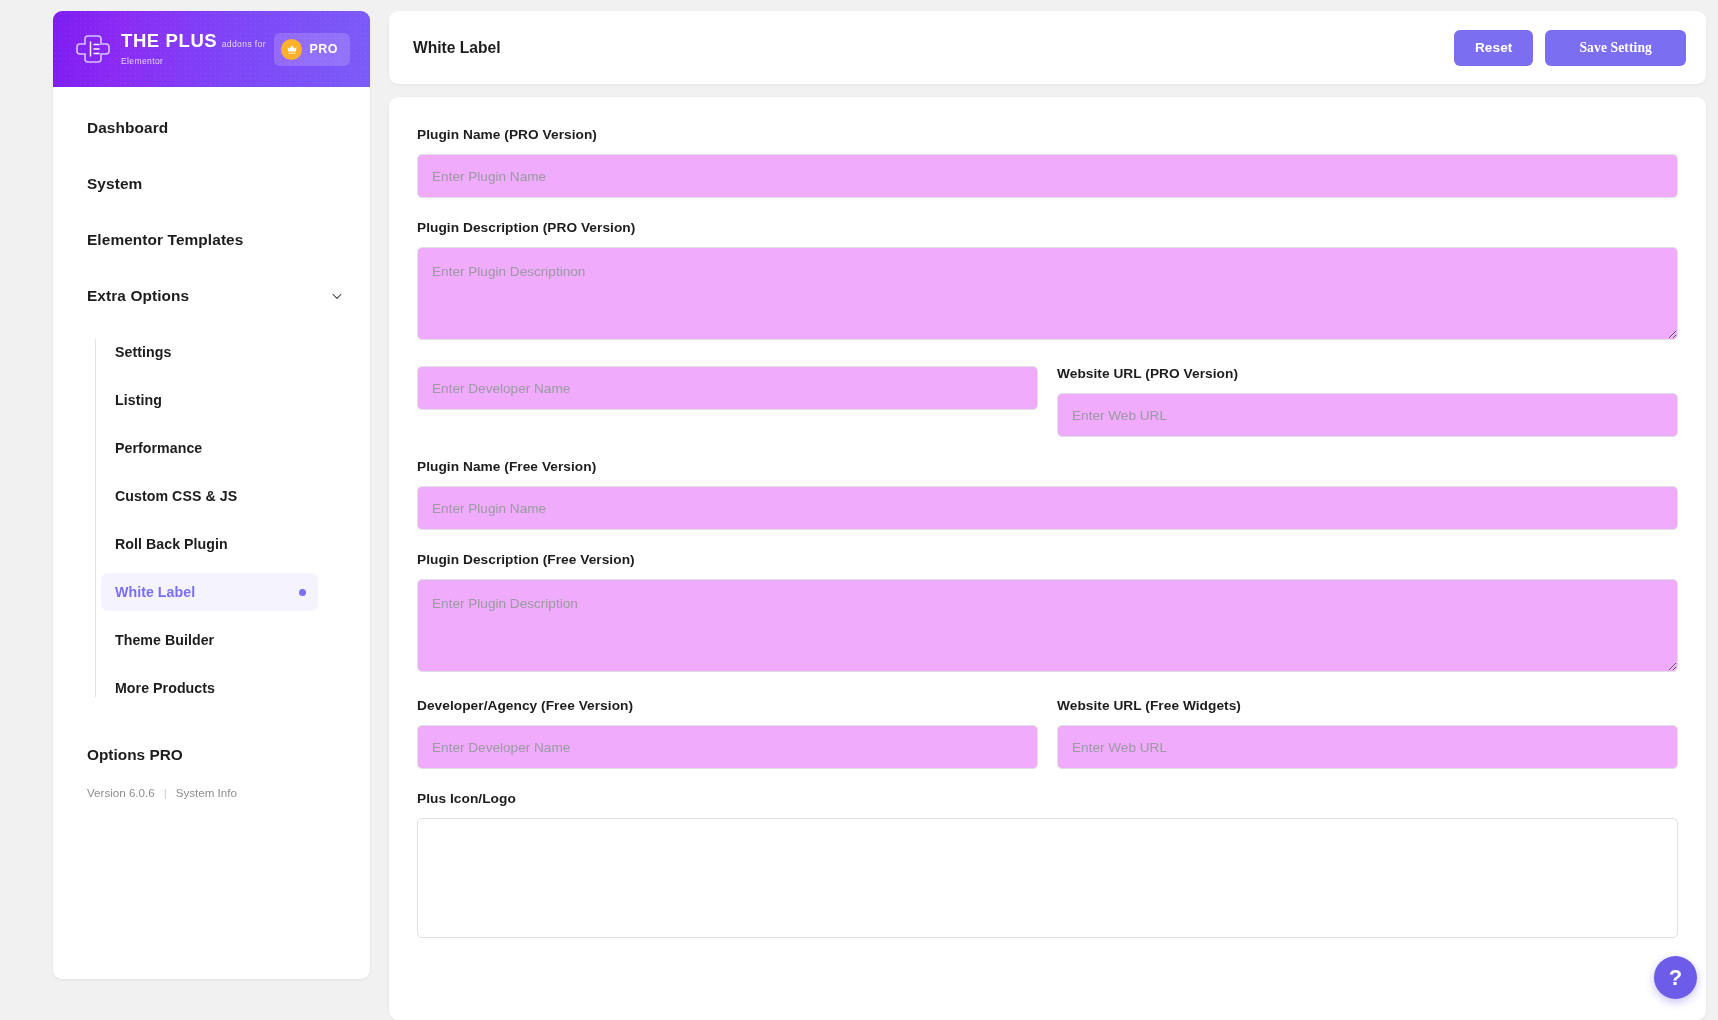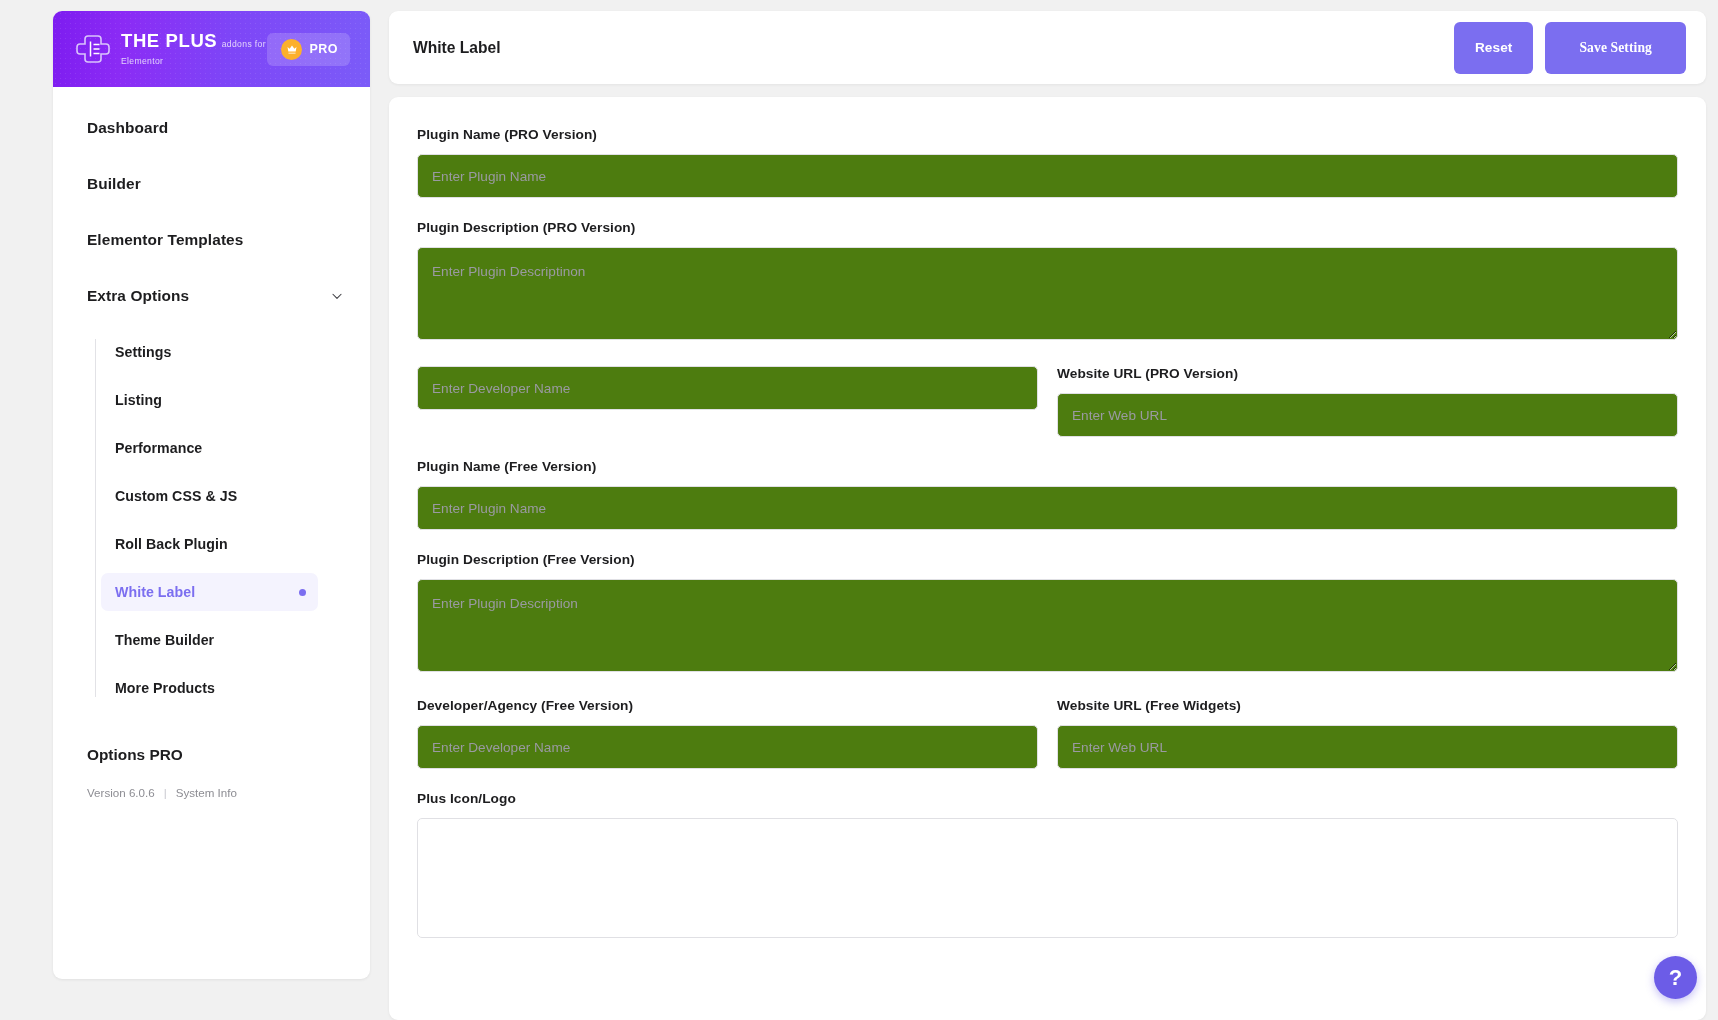"PRO" .pro-badge { padding: 6px 12px 6px 14px -> 6px 12px 6px 7px }
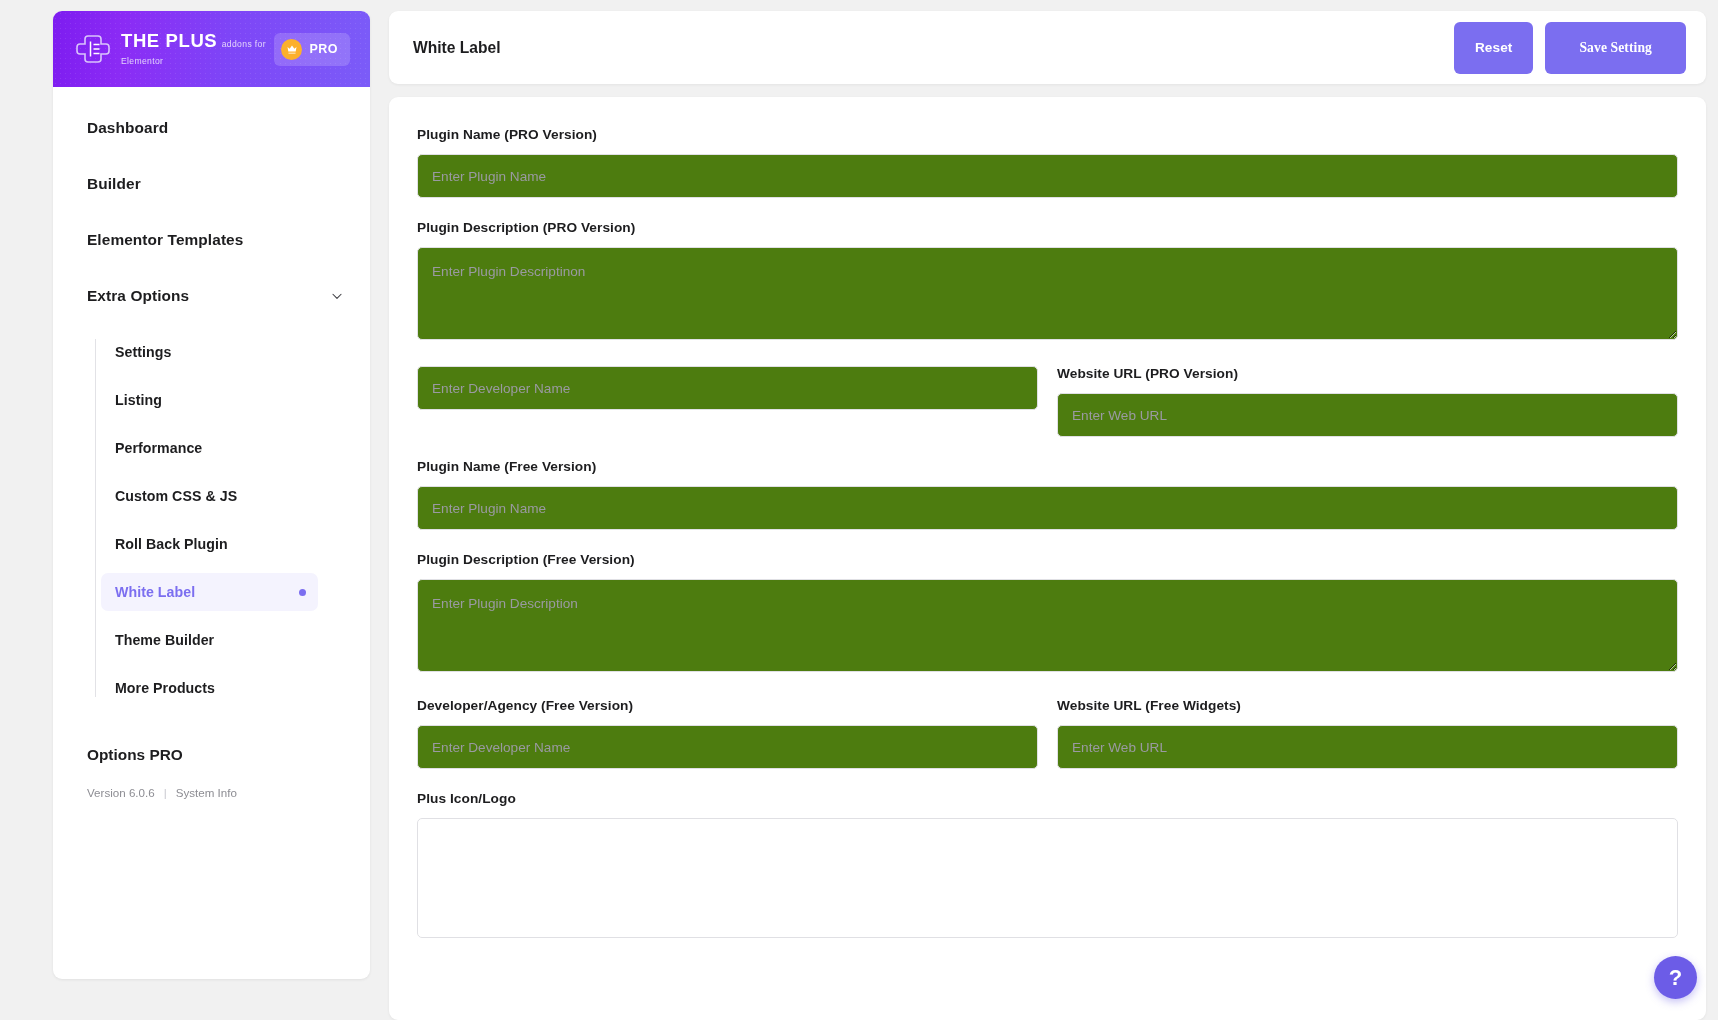"Reset" .btn { height: 52px -> 36px }
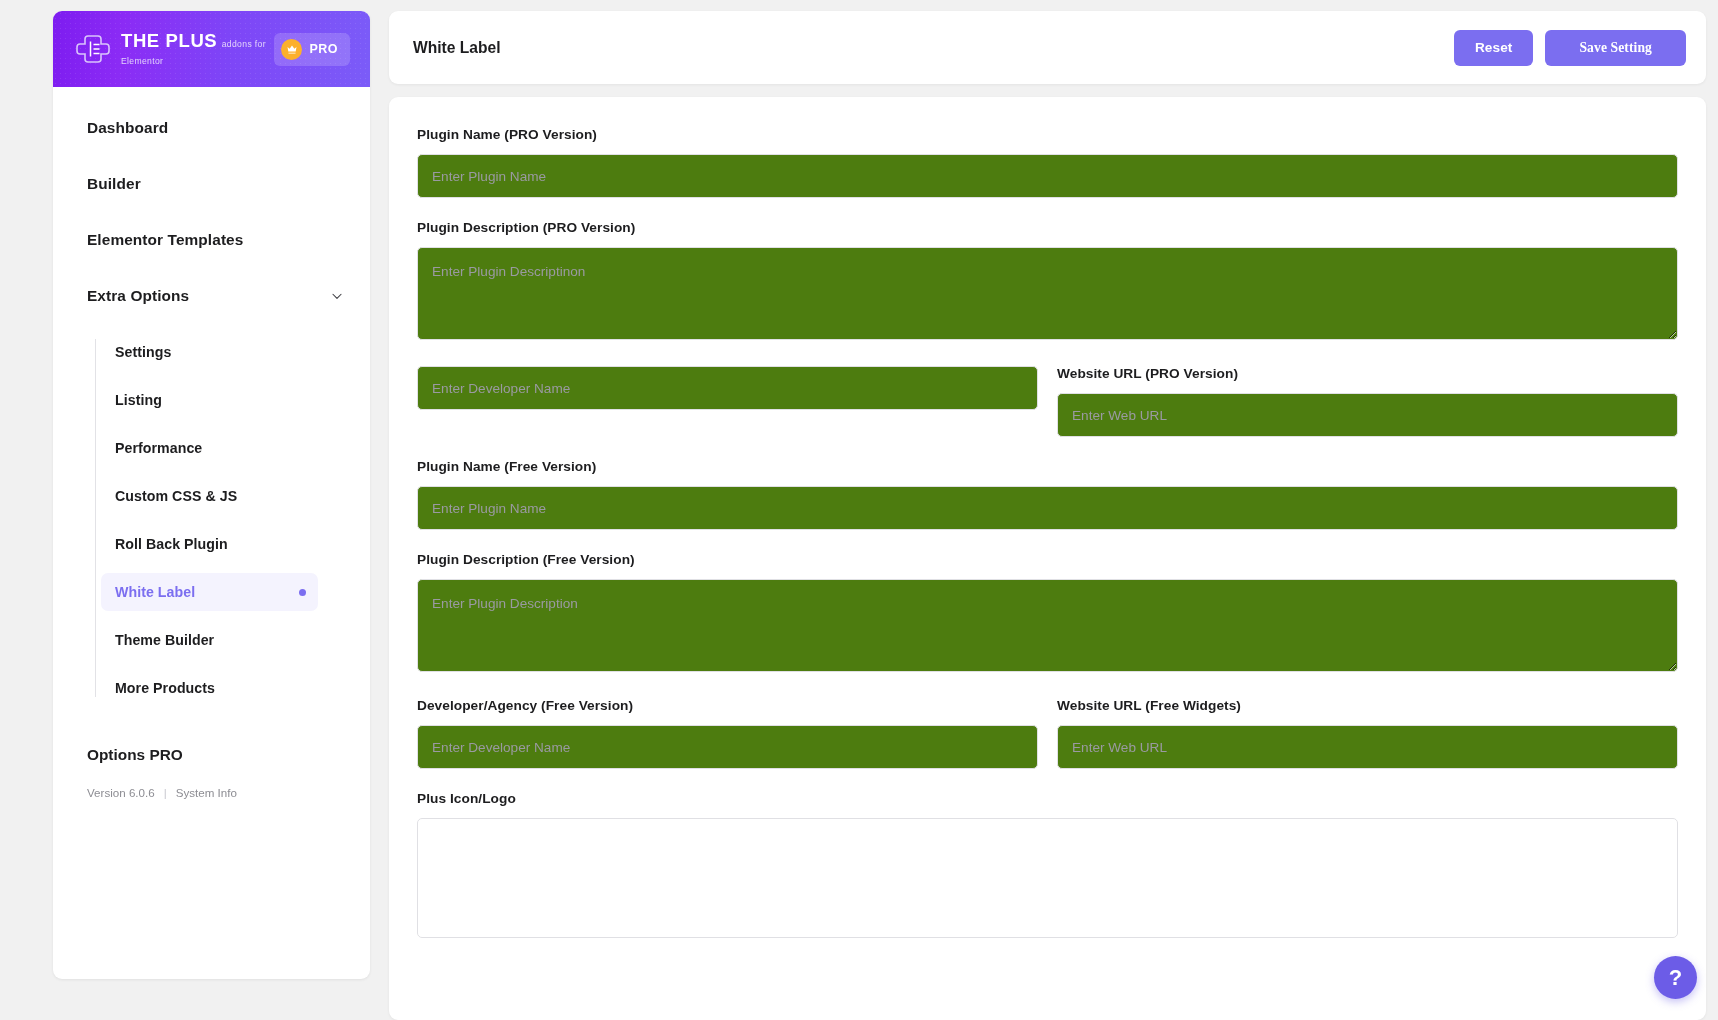"Builder" span.nav-item-label { text: Builder -> System }
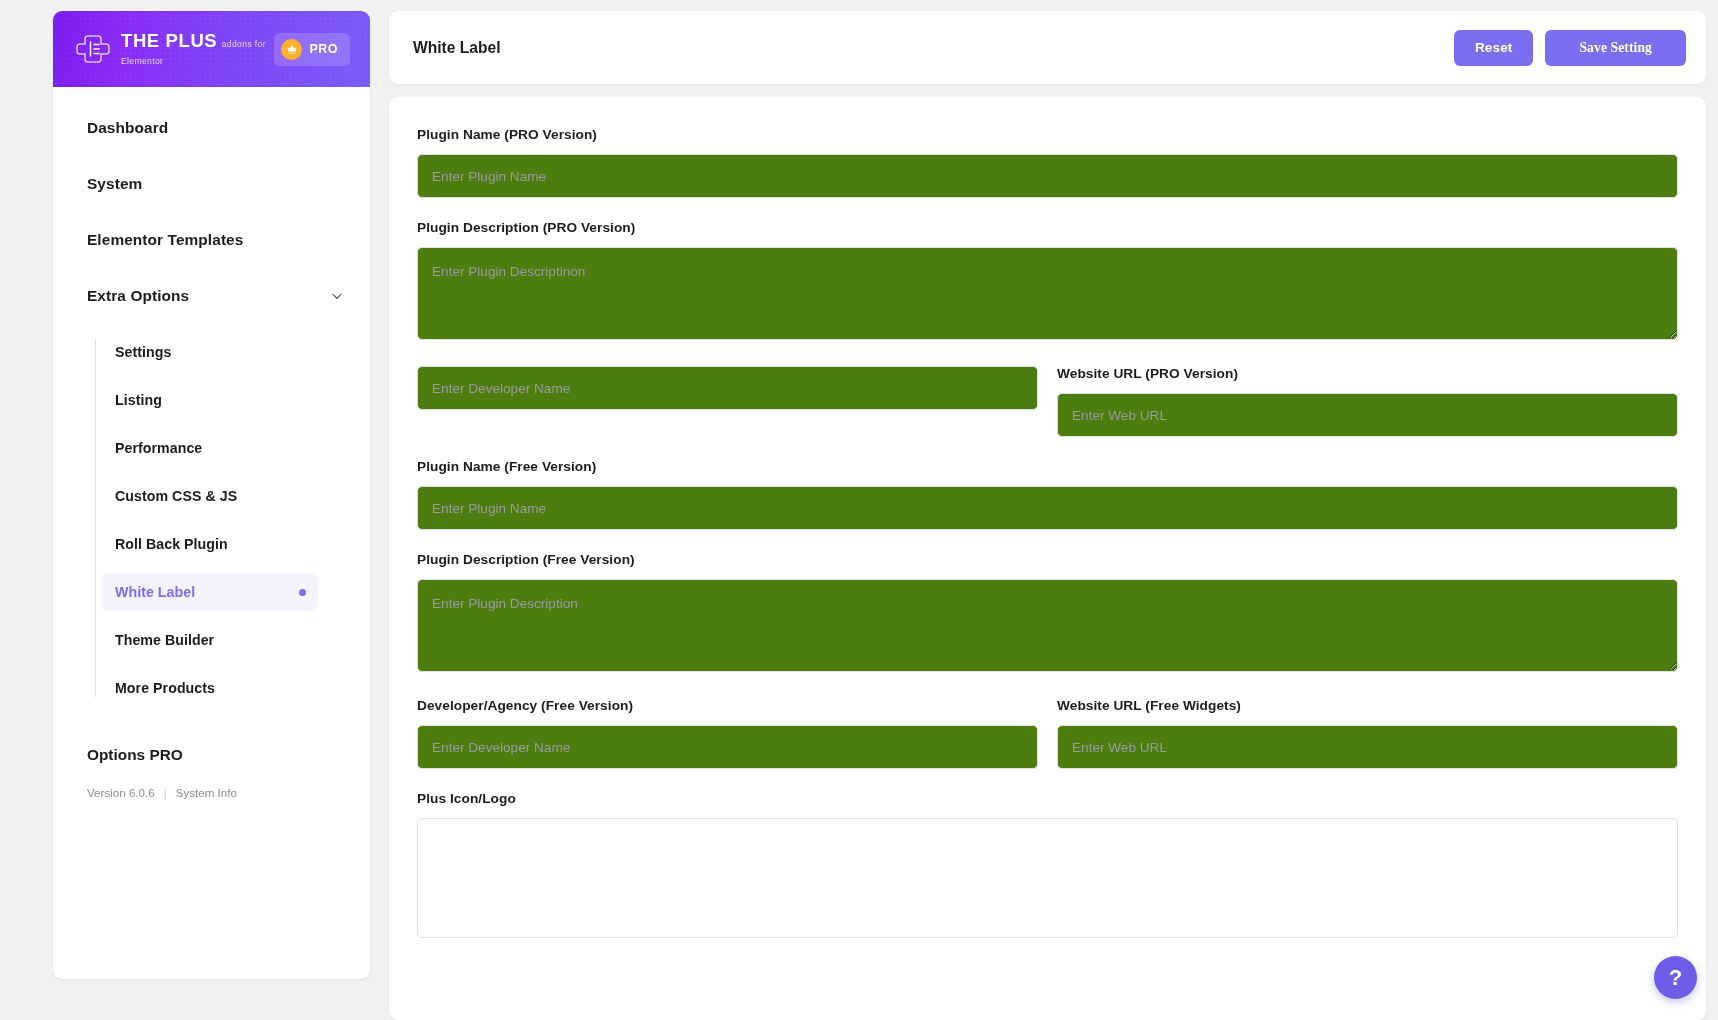"Enter Plugin Name" .input, .textarea { background: #4d7c0f -> #f0abfc }
